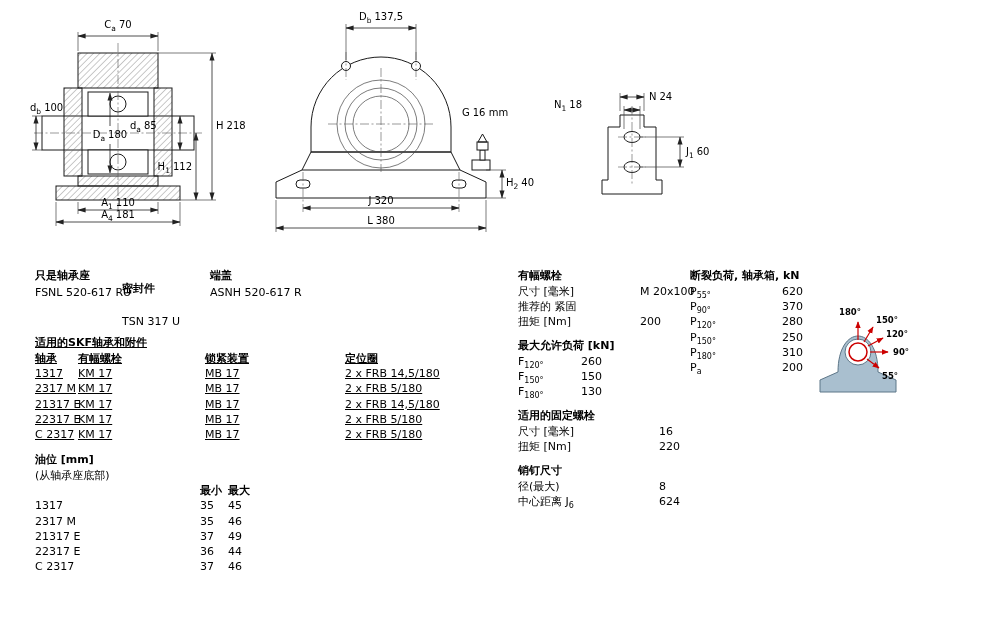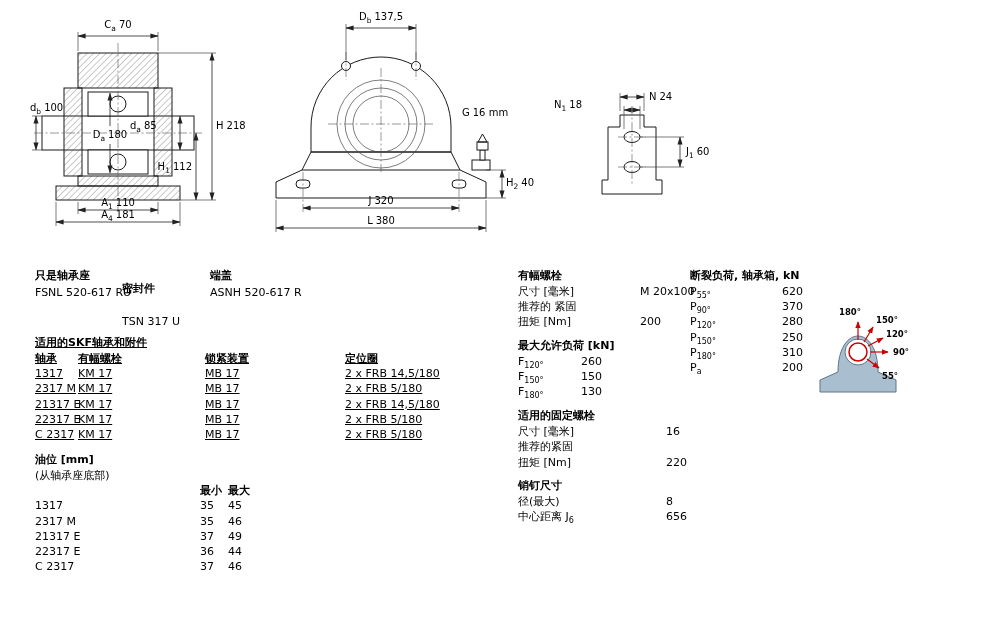"16" .off155 { left: 148px -> 141px }
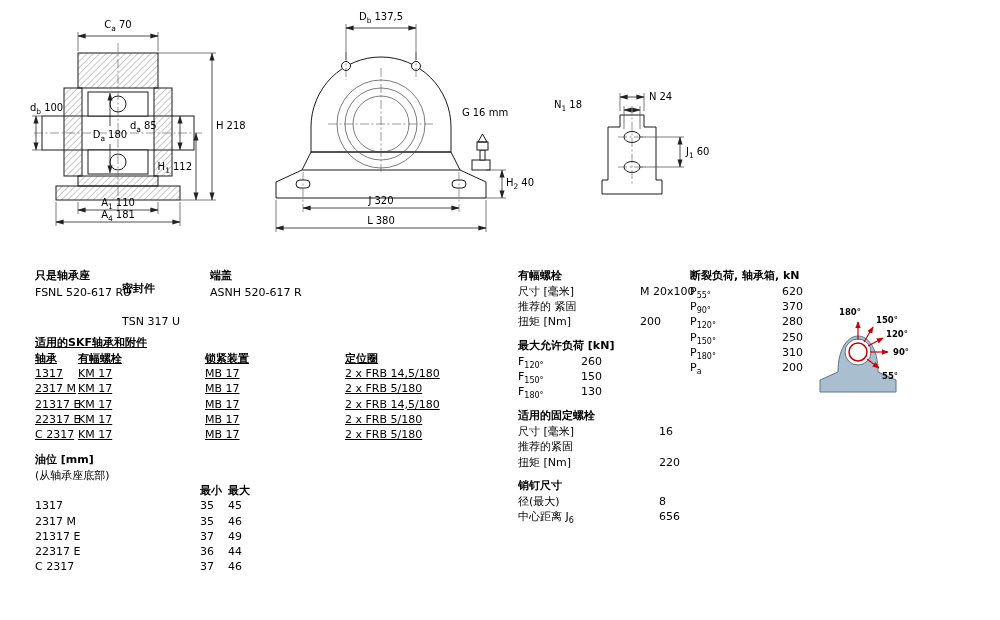"推荐的紧固" div.kv { html: <div> <span>推荐的紧固</span> </div> -> none }
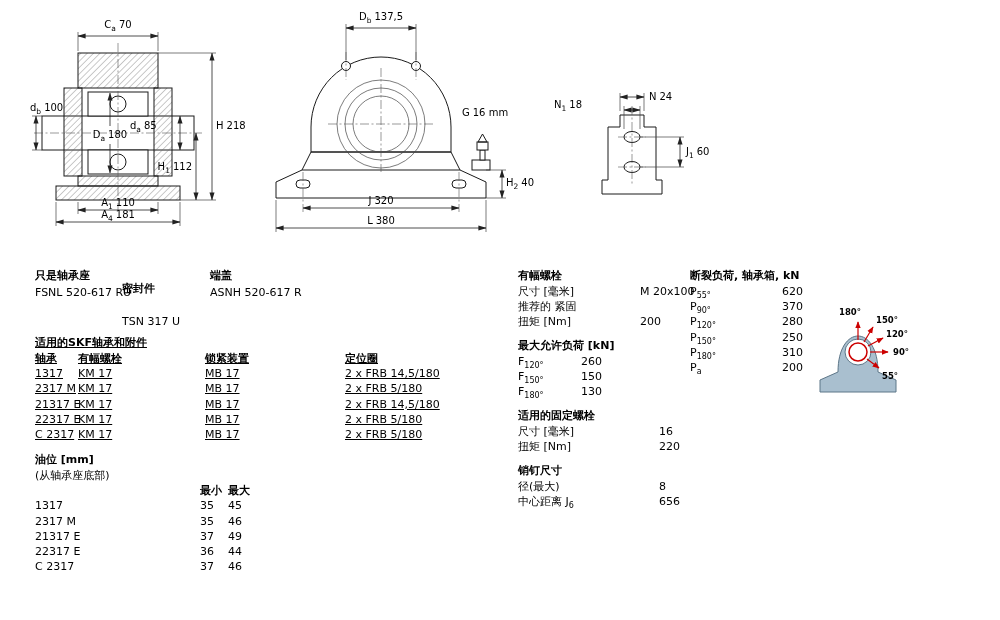"656" span.val { text: 656 -> 624 }
